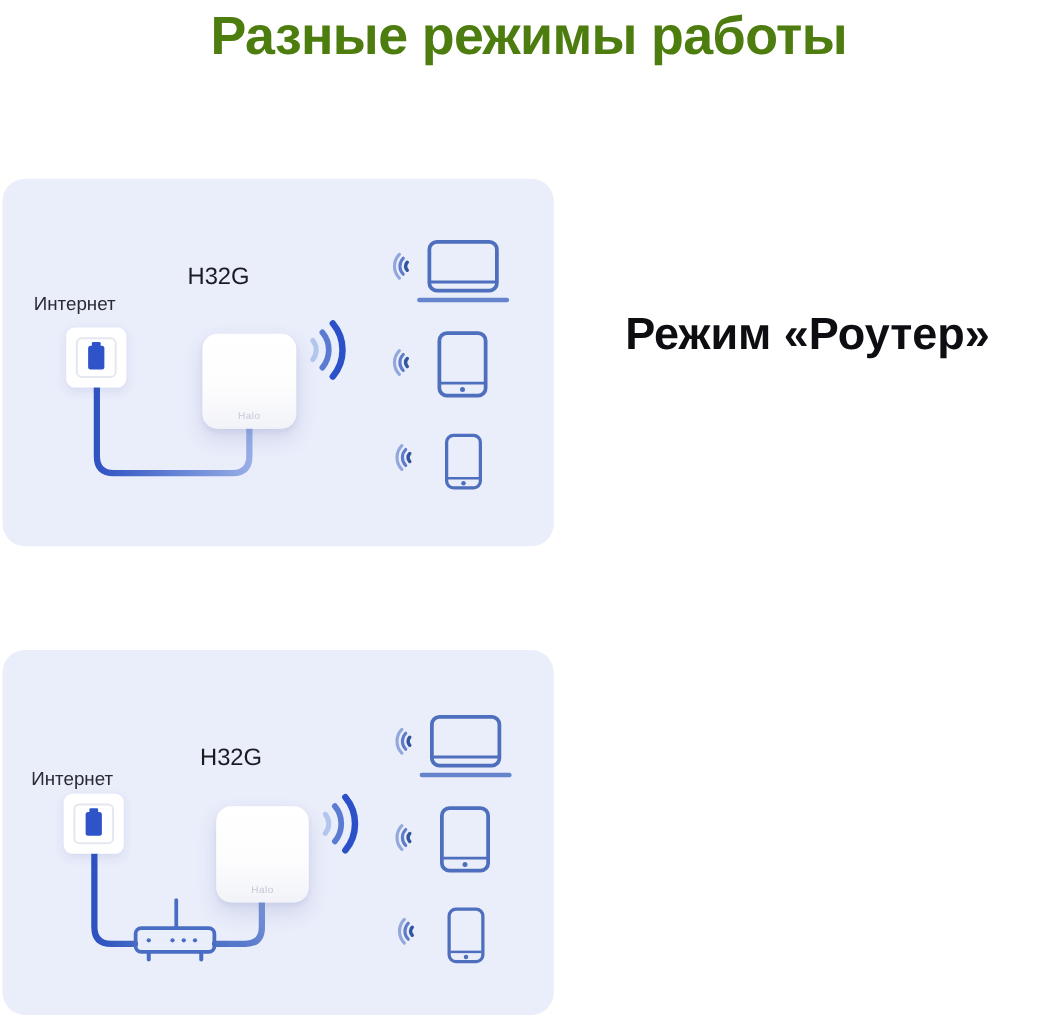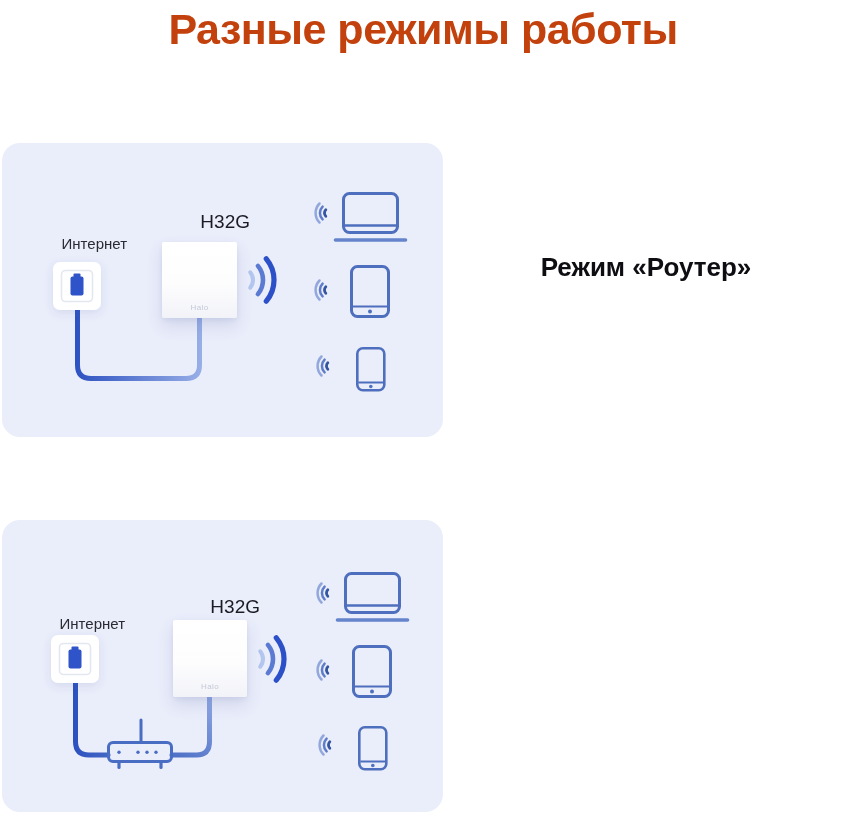"Разные режимы работы" .page-title { color: #c2410c -> #4d7c0f }
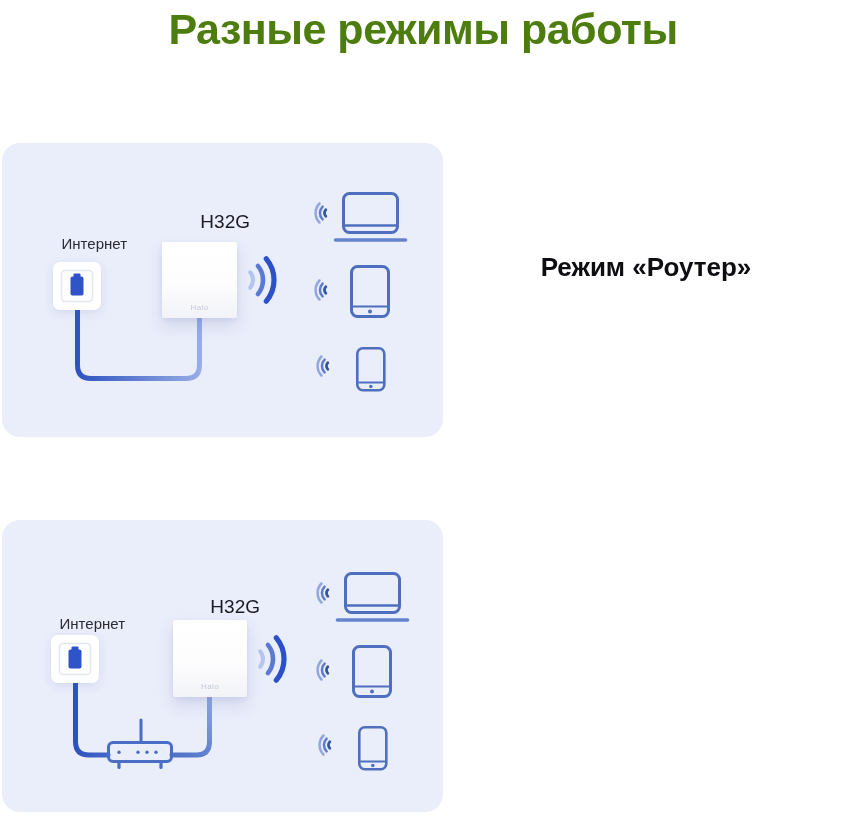"H32G" .lbl { text-align: right -> left }
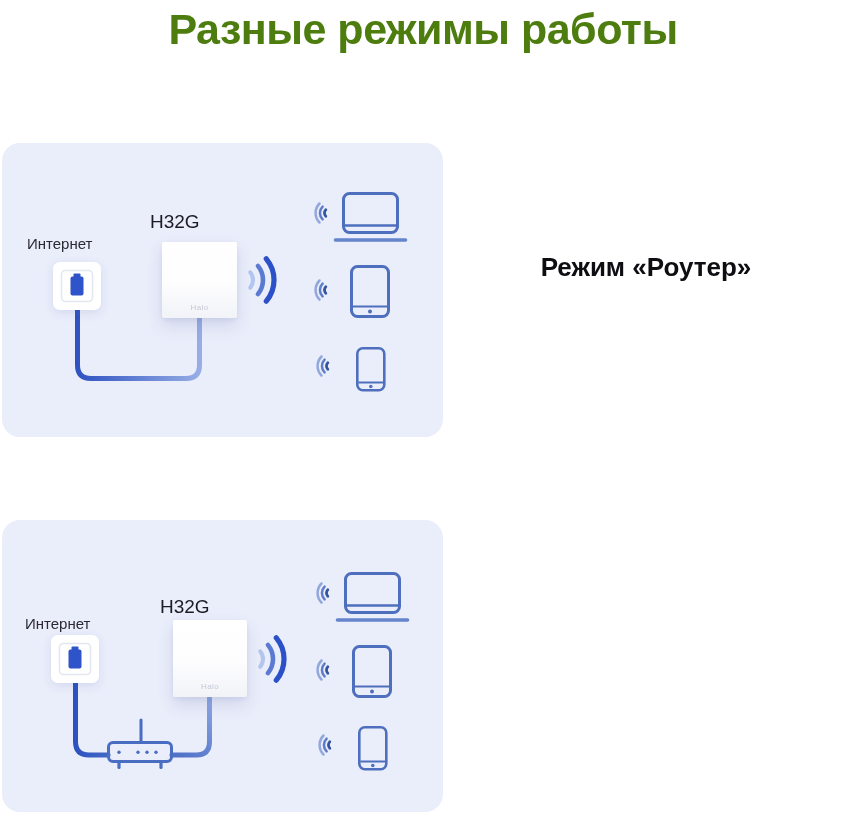"Режим «Роутер»" .caption h2 { font-size: 26px -> 36px }
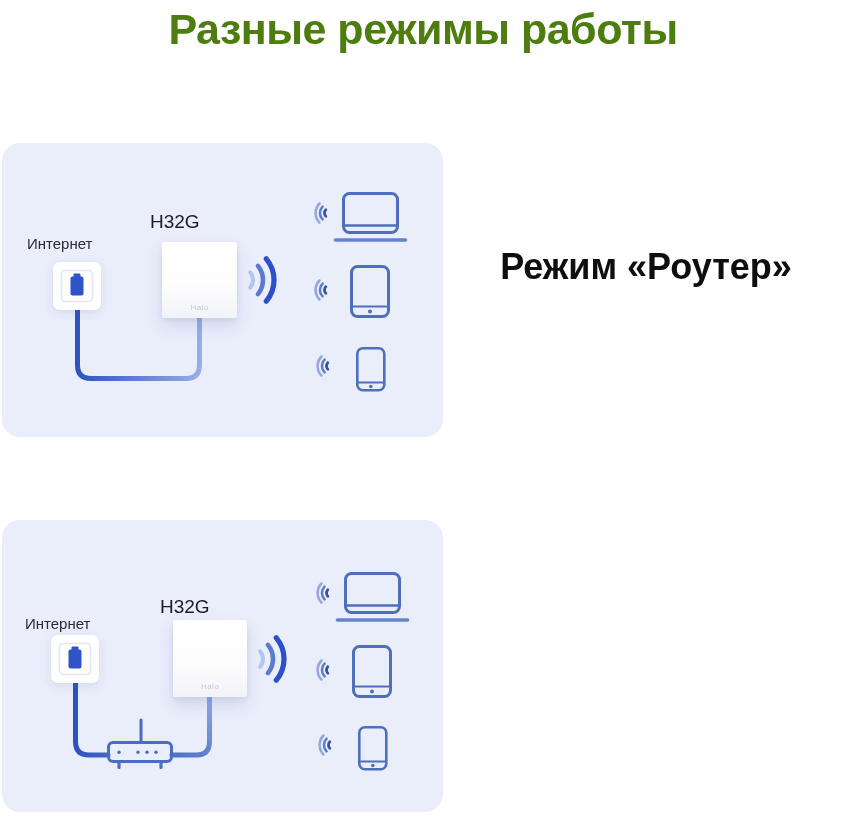"Halo" .h32g-device { border-radius: 2px -> 12px; margin-top: none -> 25px }
